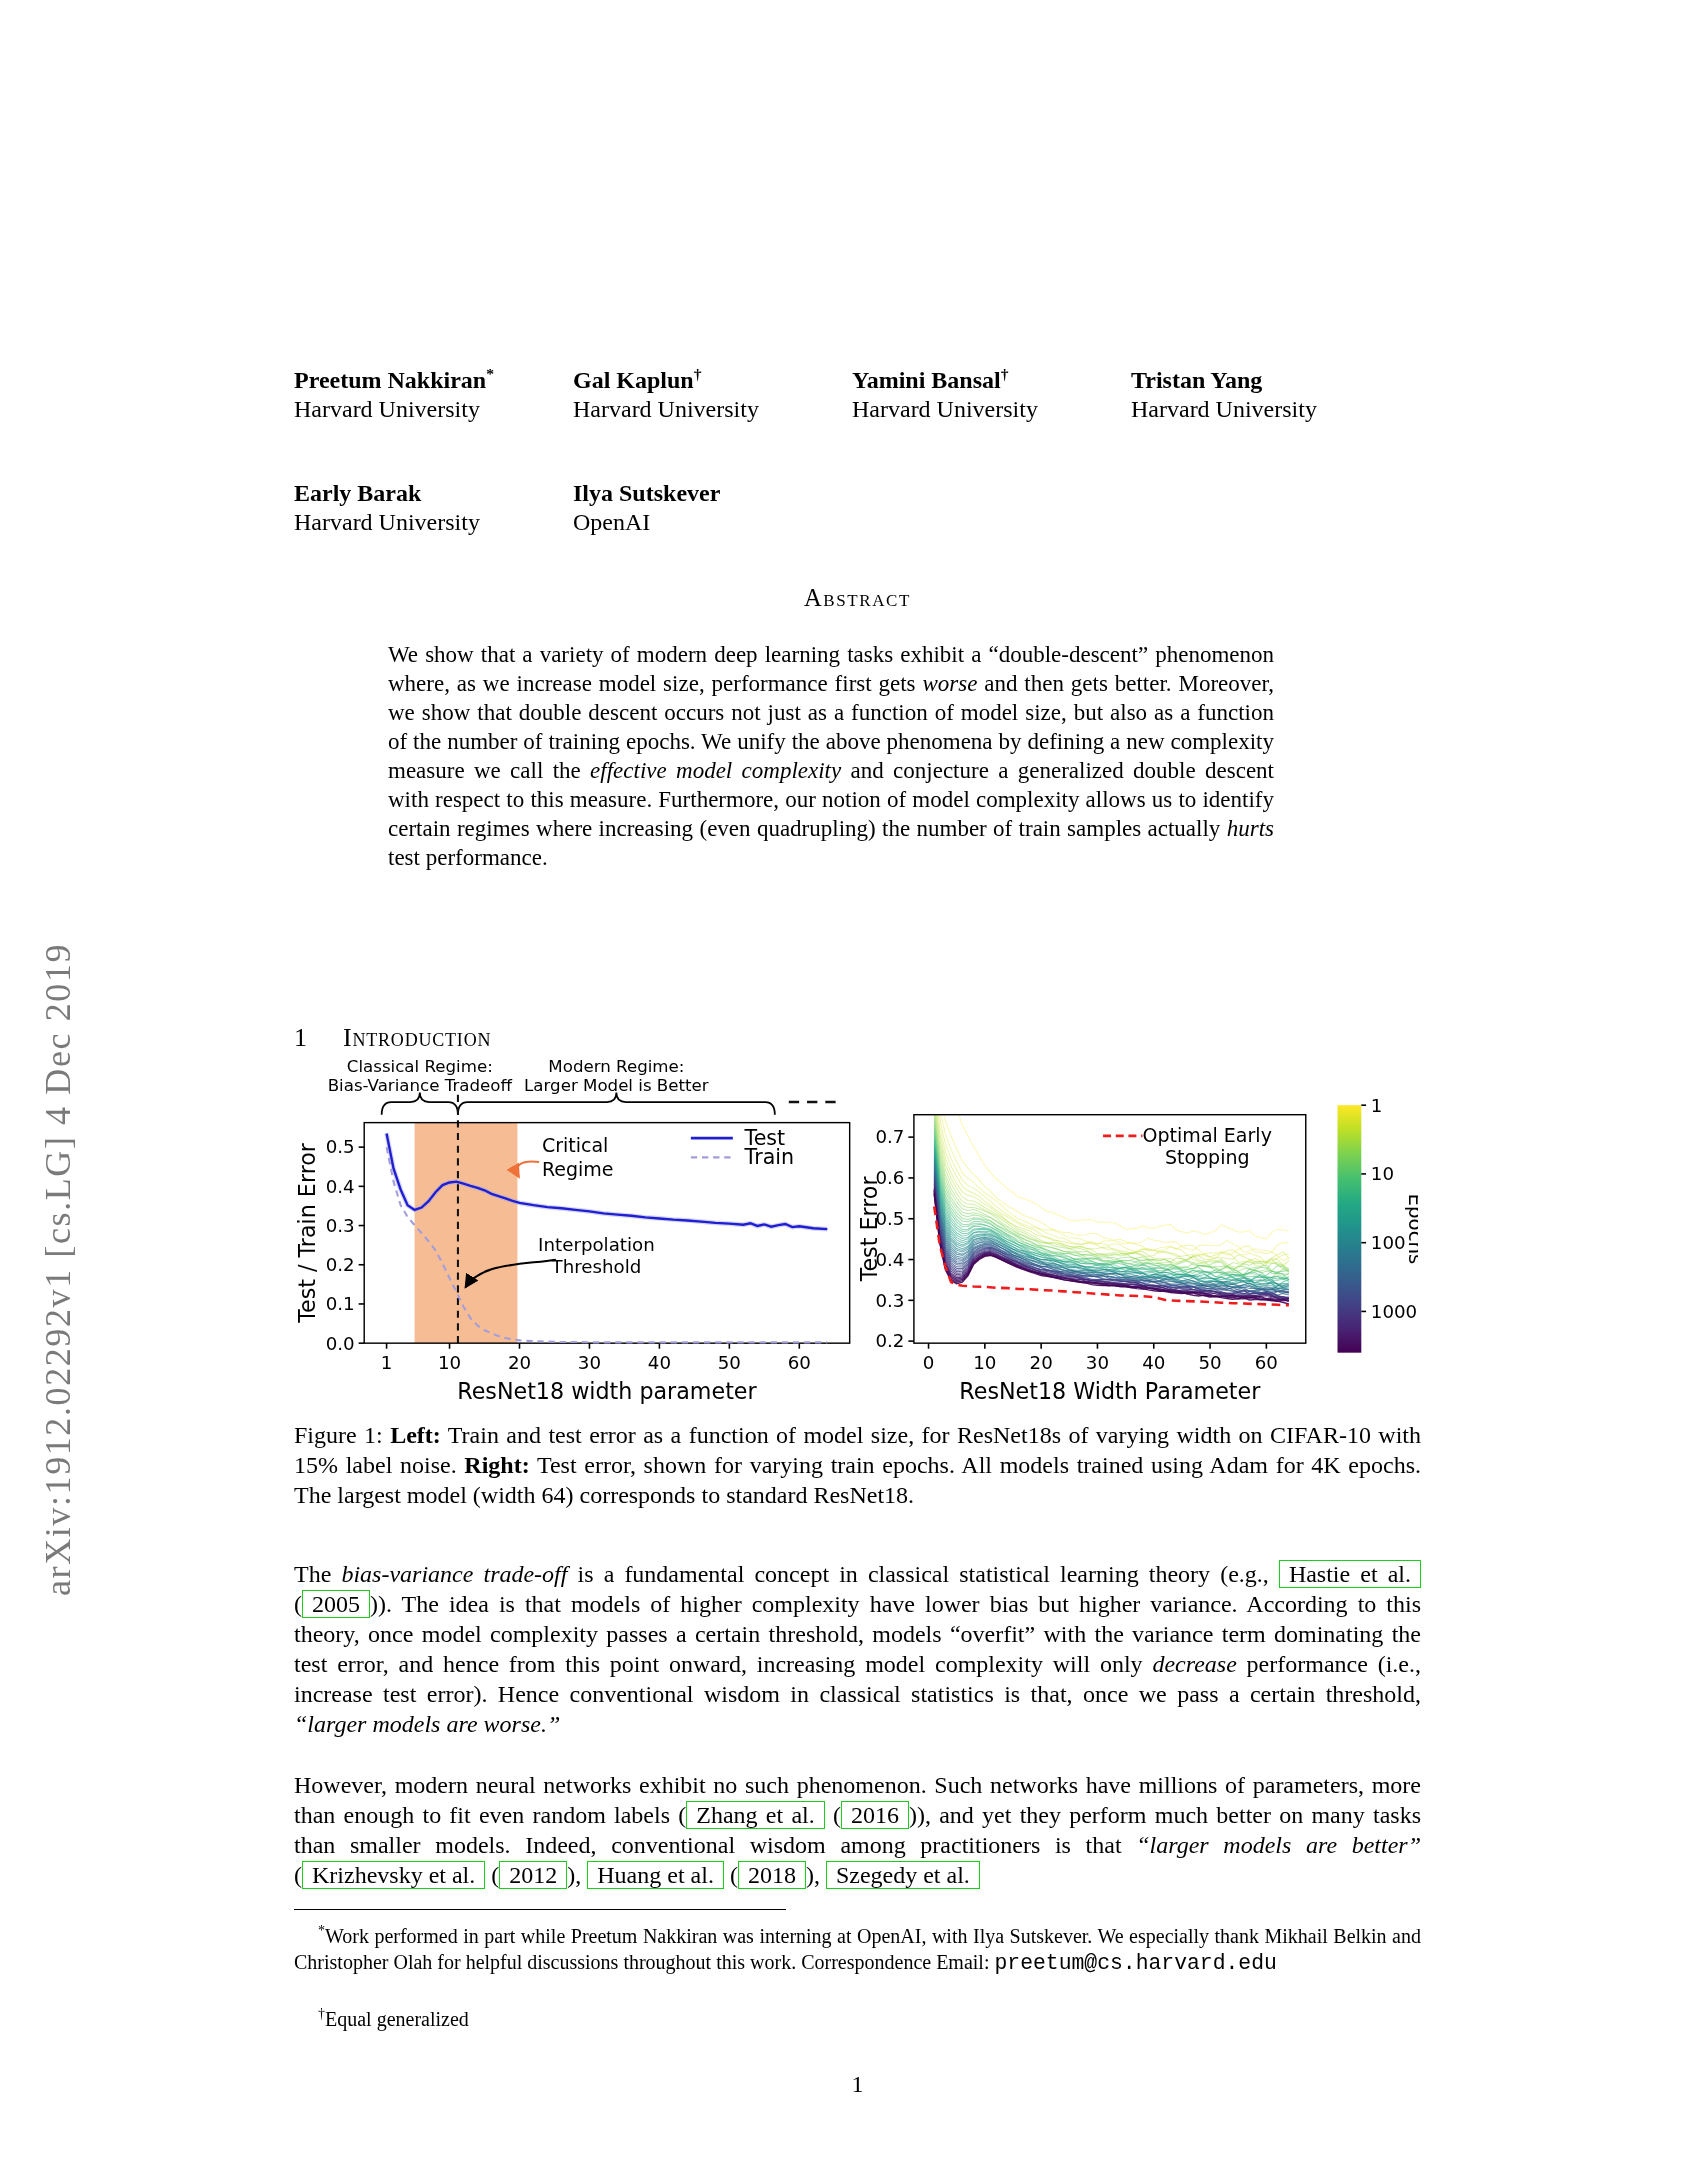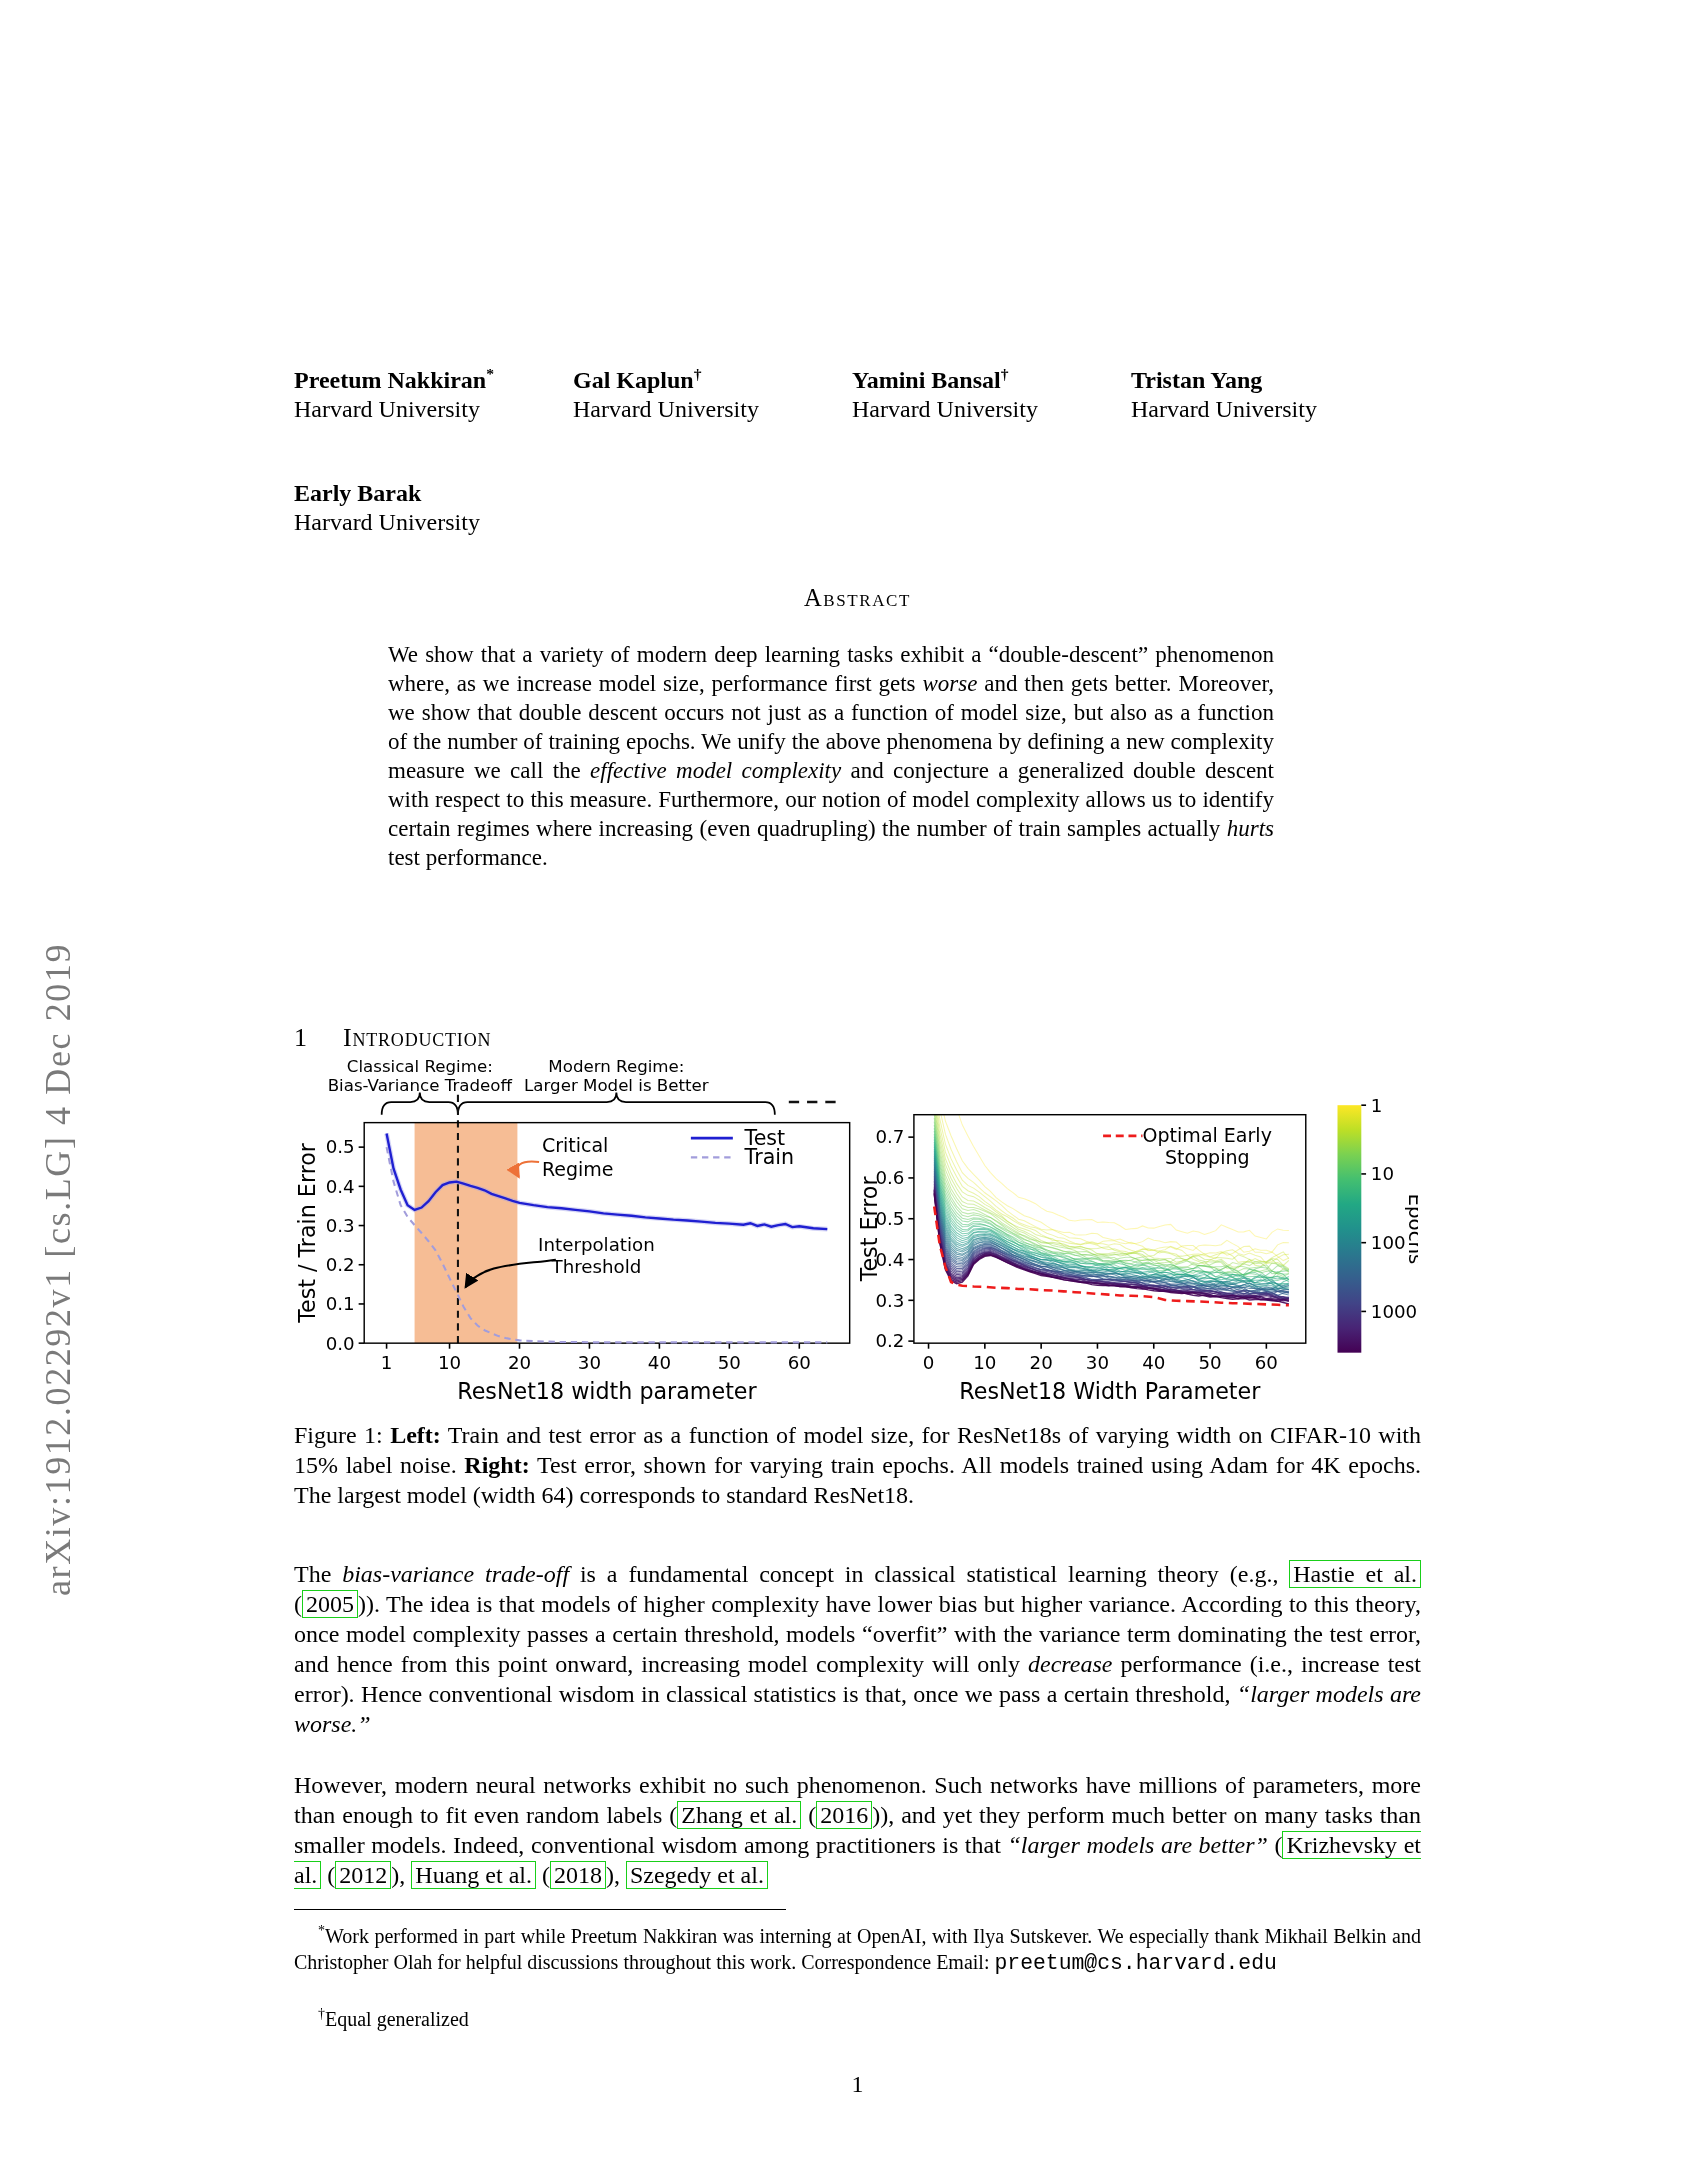"Ilya Sutskever" div.author { html: none -> <div> <div><span>Ilya Sutskever</span><sup></sup></div> <div>OpenAI</div> </div> }
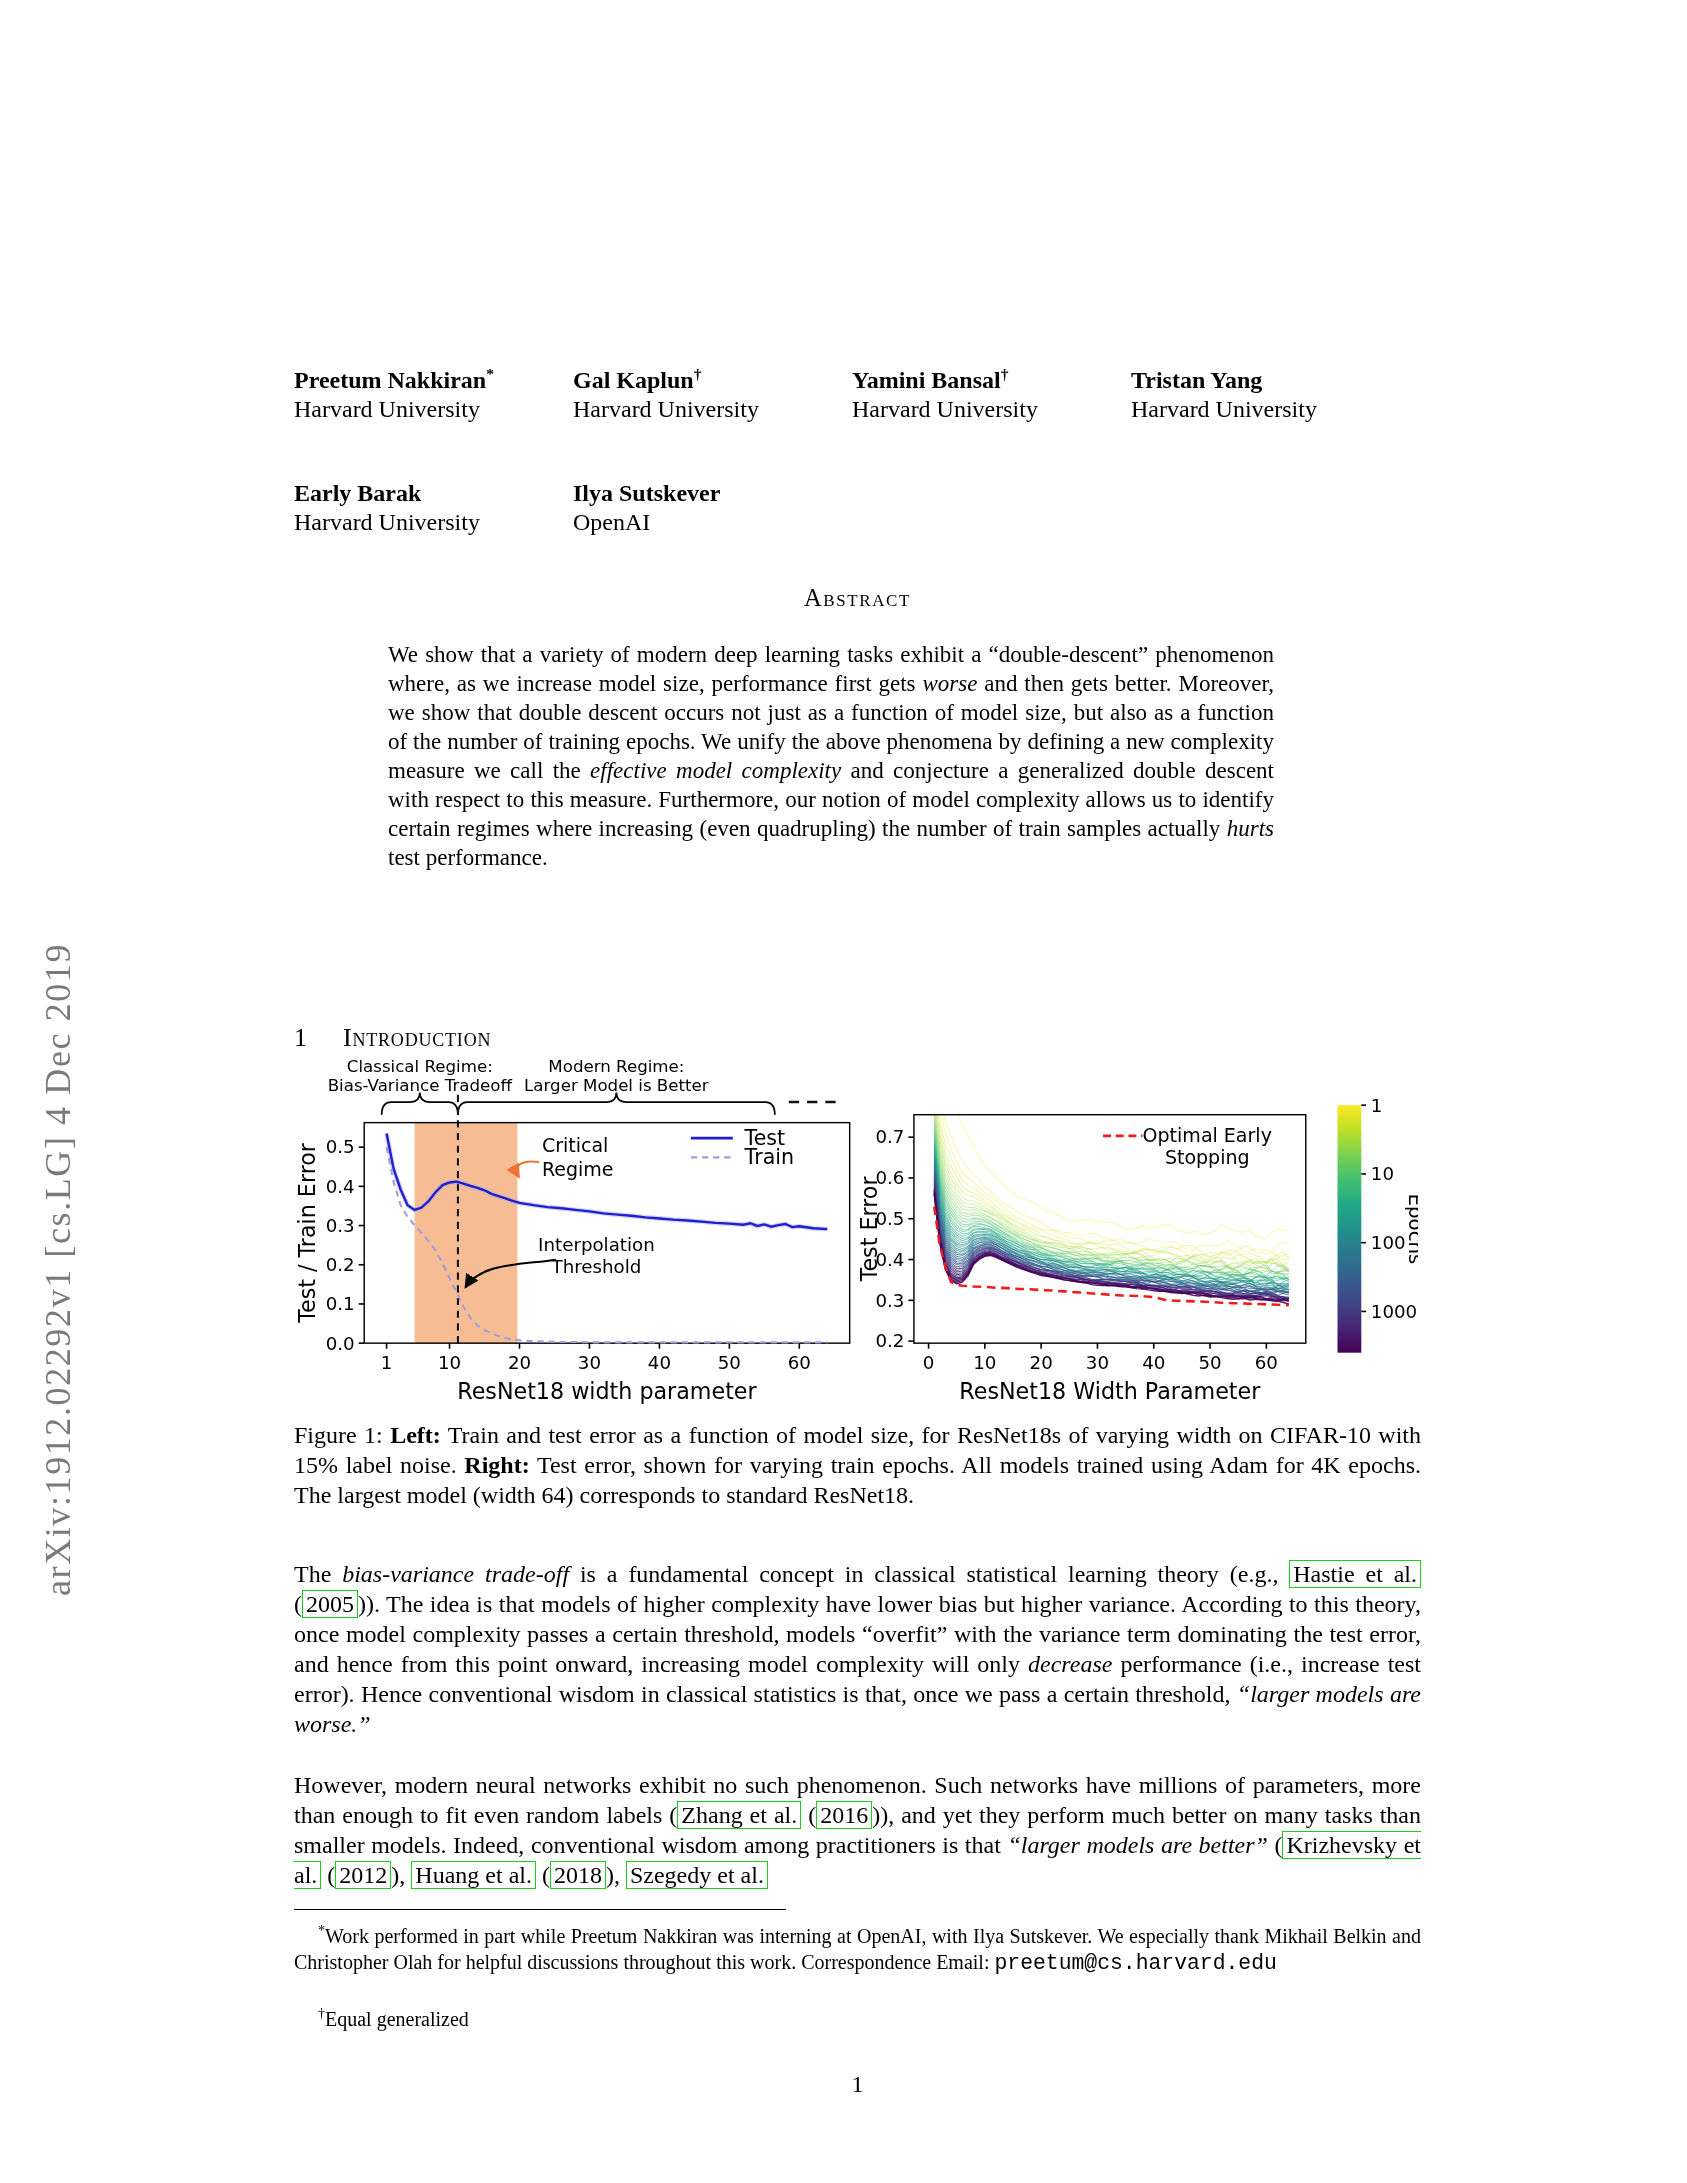"Hastie et al." .cite { padding: 0 3px -> 0 9px }
